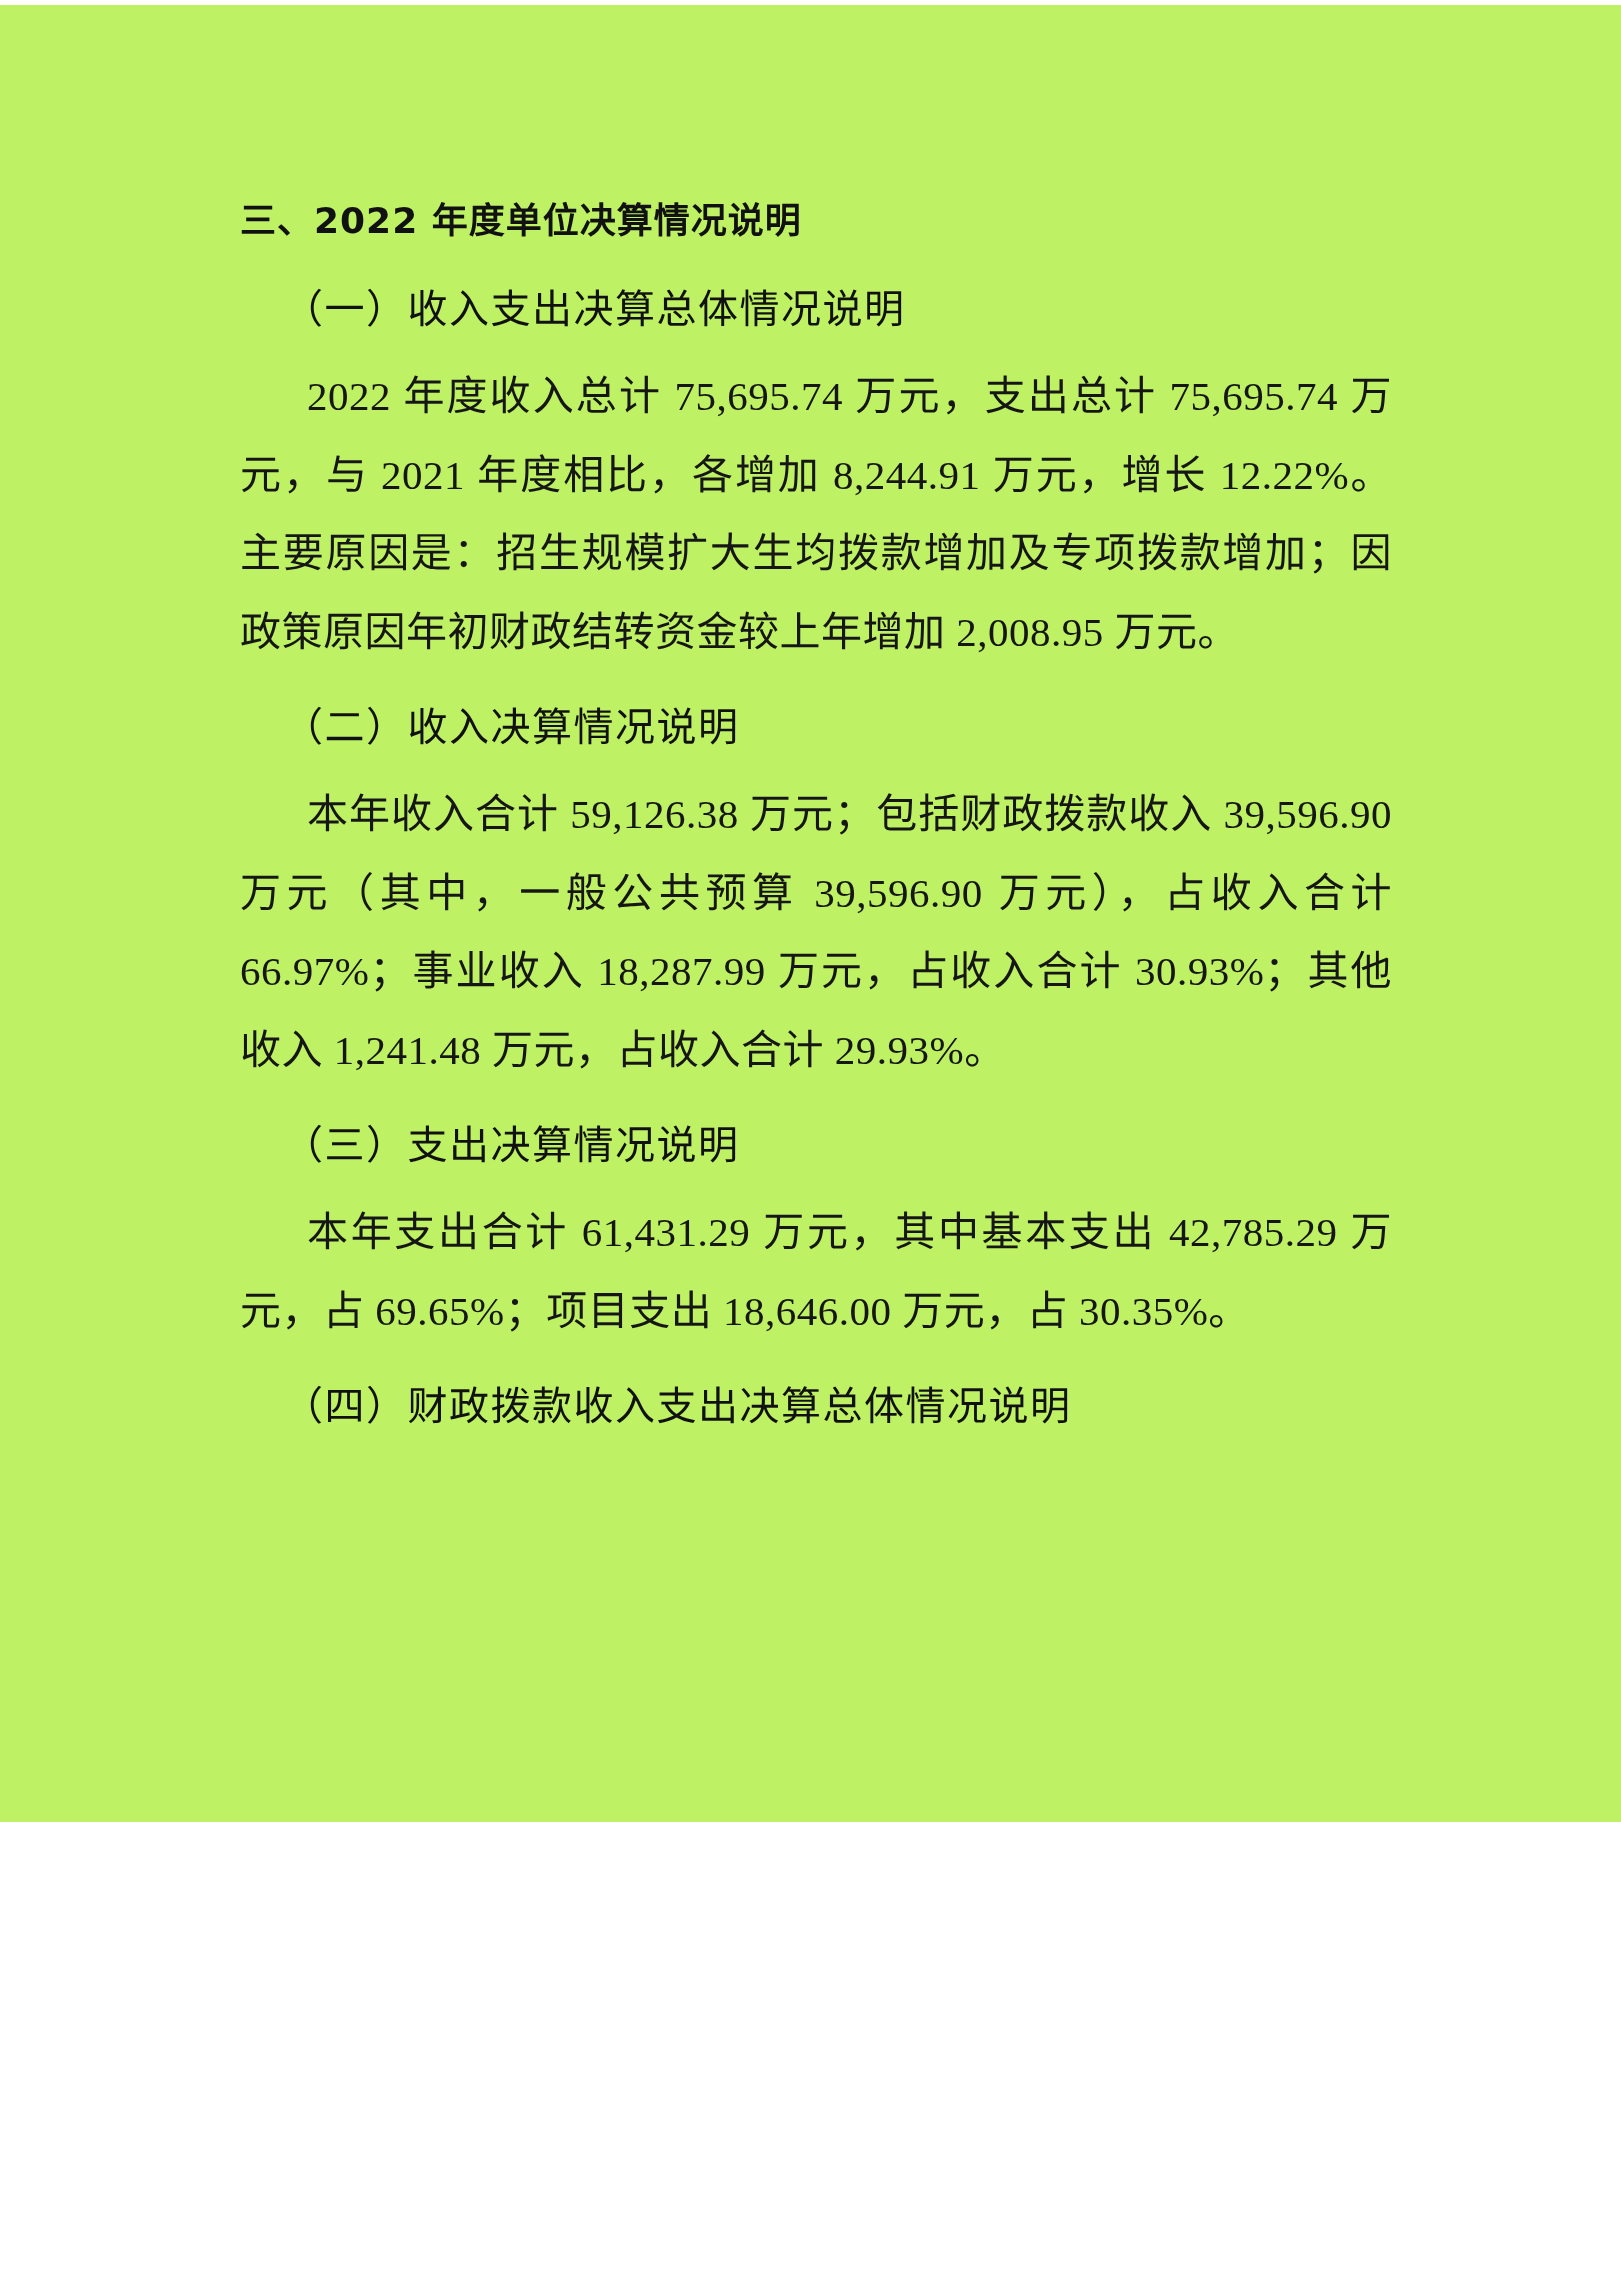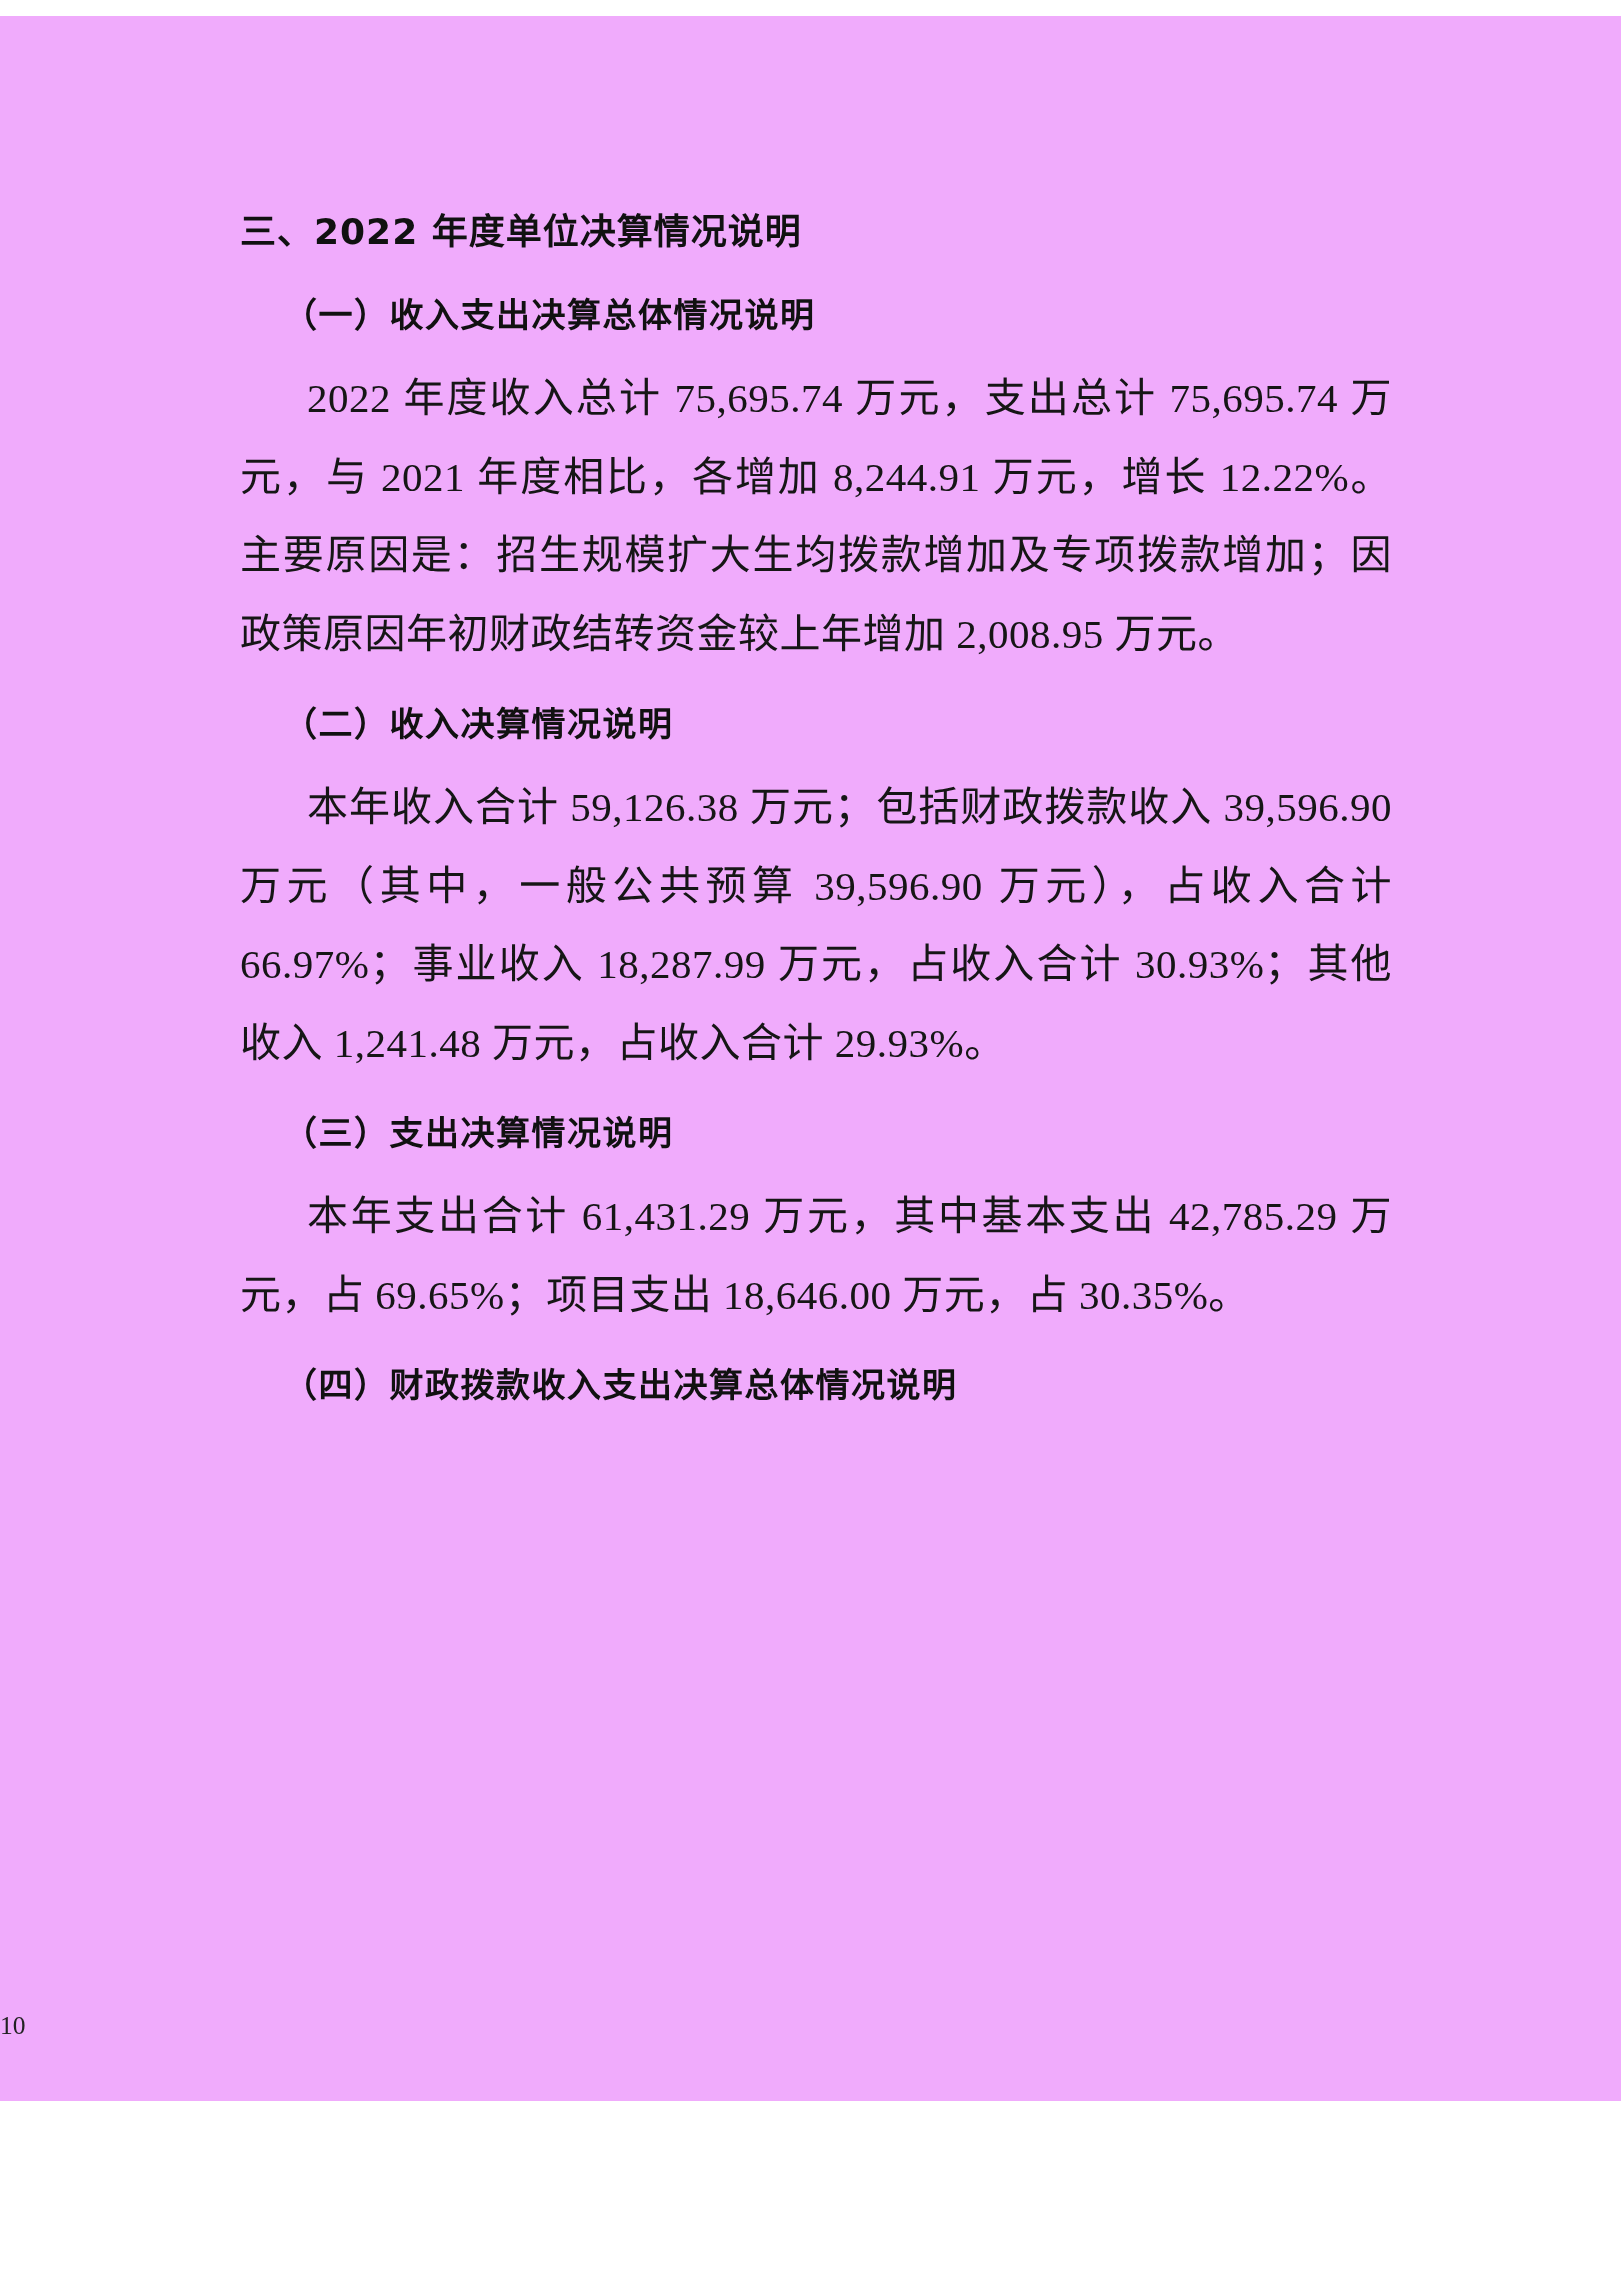"三、2022 年度单位决算情况说明" .page { background: #f0abfc -> #bef264; height: 2085px -> 1817px; margin: 16px auto -> 5px auto }
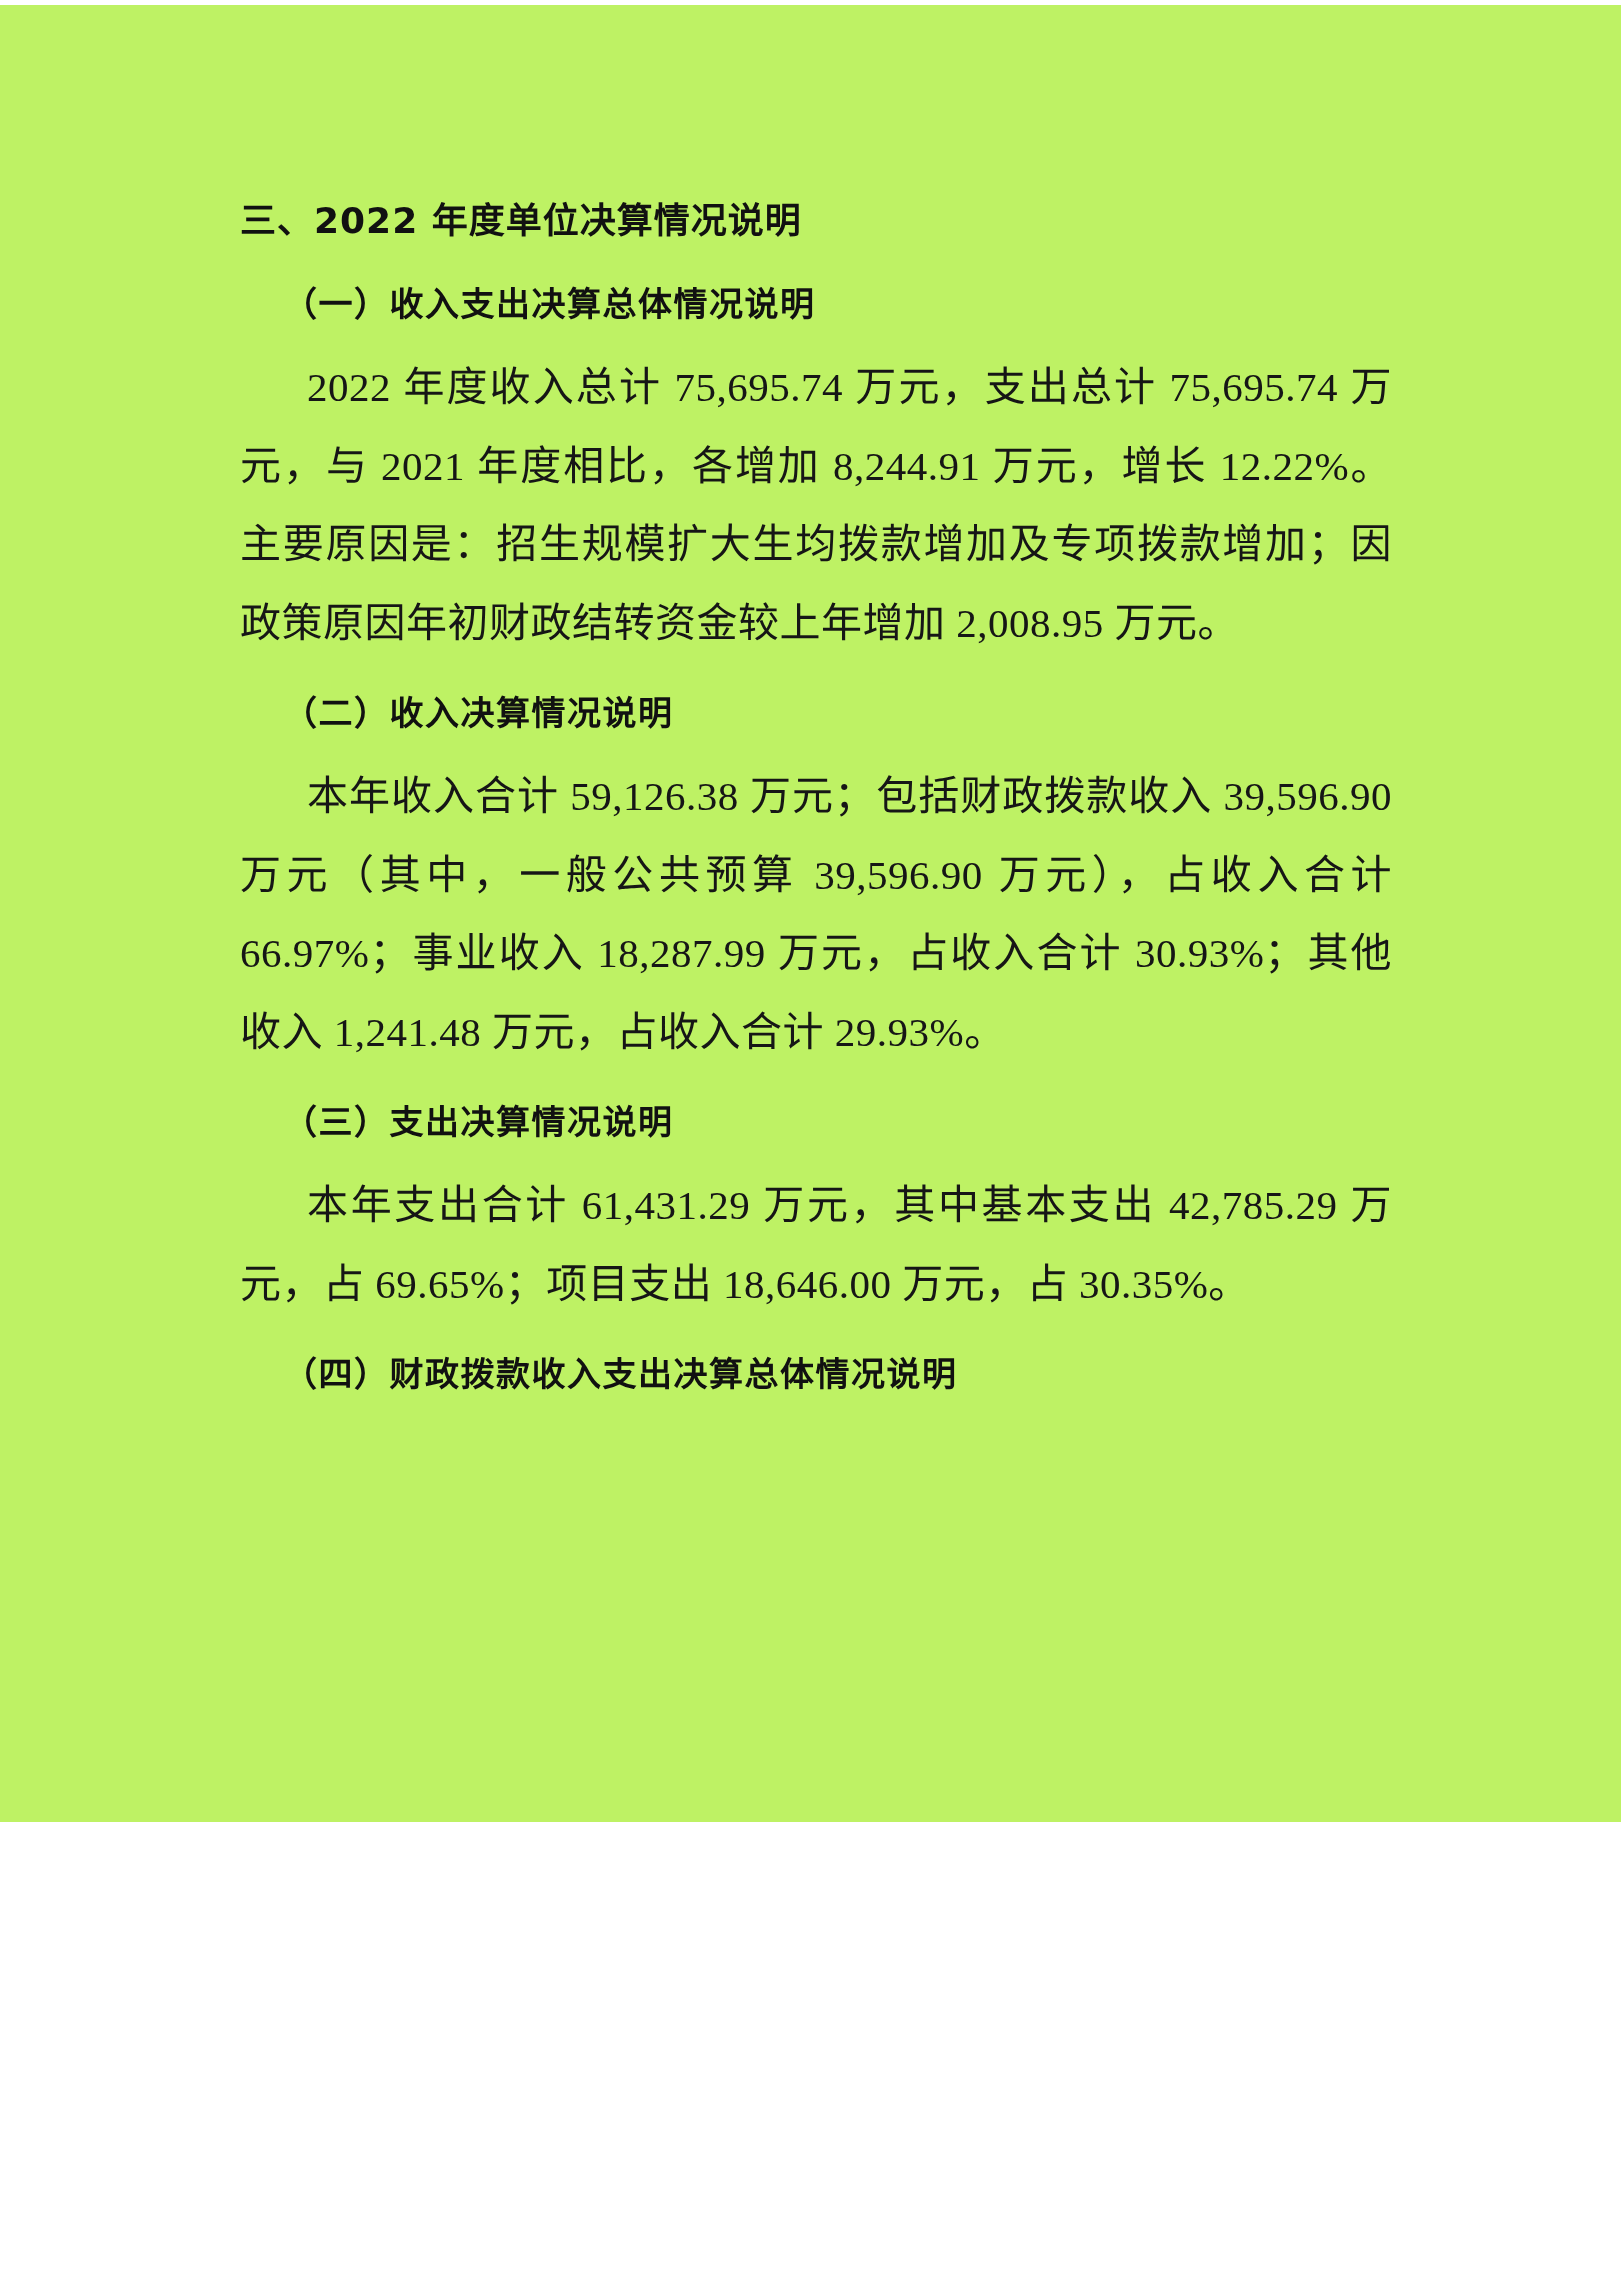"（一）收入支出决算总体情况说明" h2.sub-title { font-size: 34px -> 40px; font-weight: bold -> normal }
